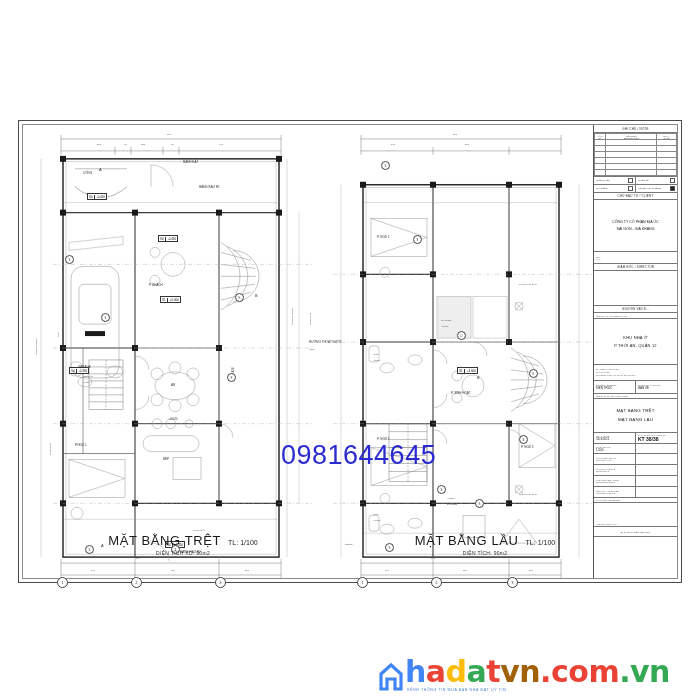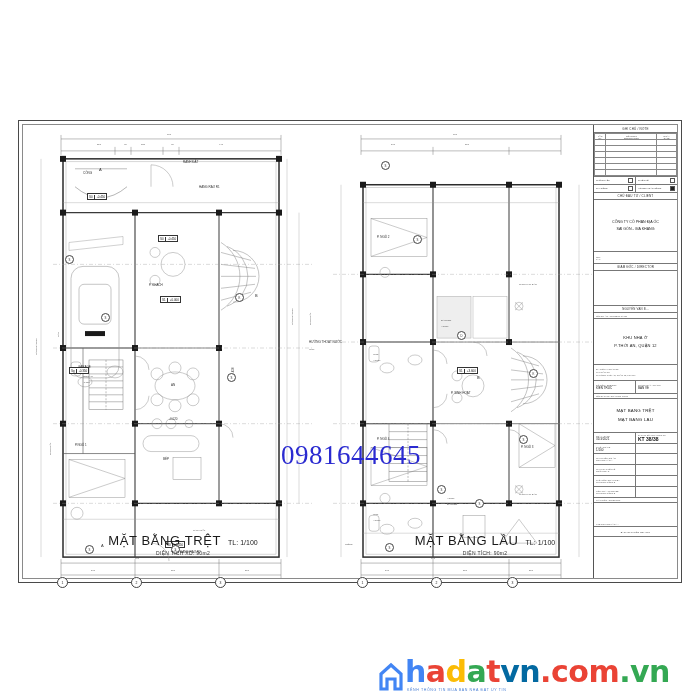"0981644645" #watermark { font-family: Liberation Serif, serif -> Liberation Sans, sans-serif }
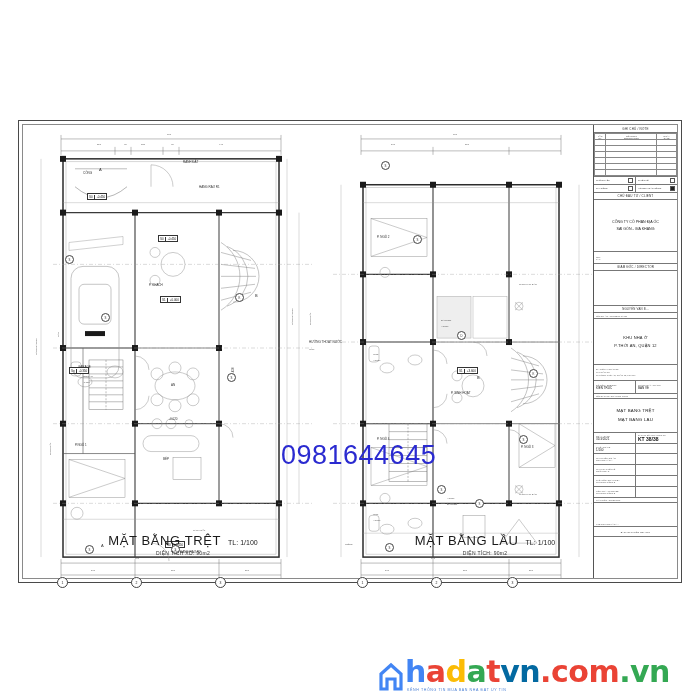"vn" .c-dblue { color: #0369a1 -> #a16207 }
